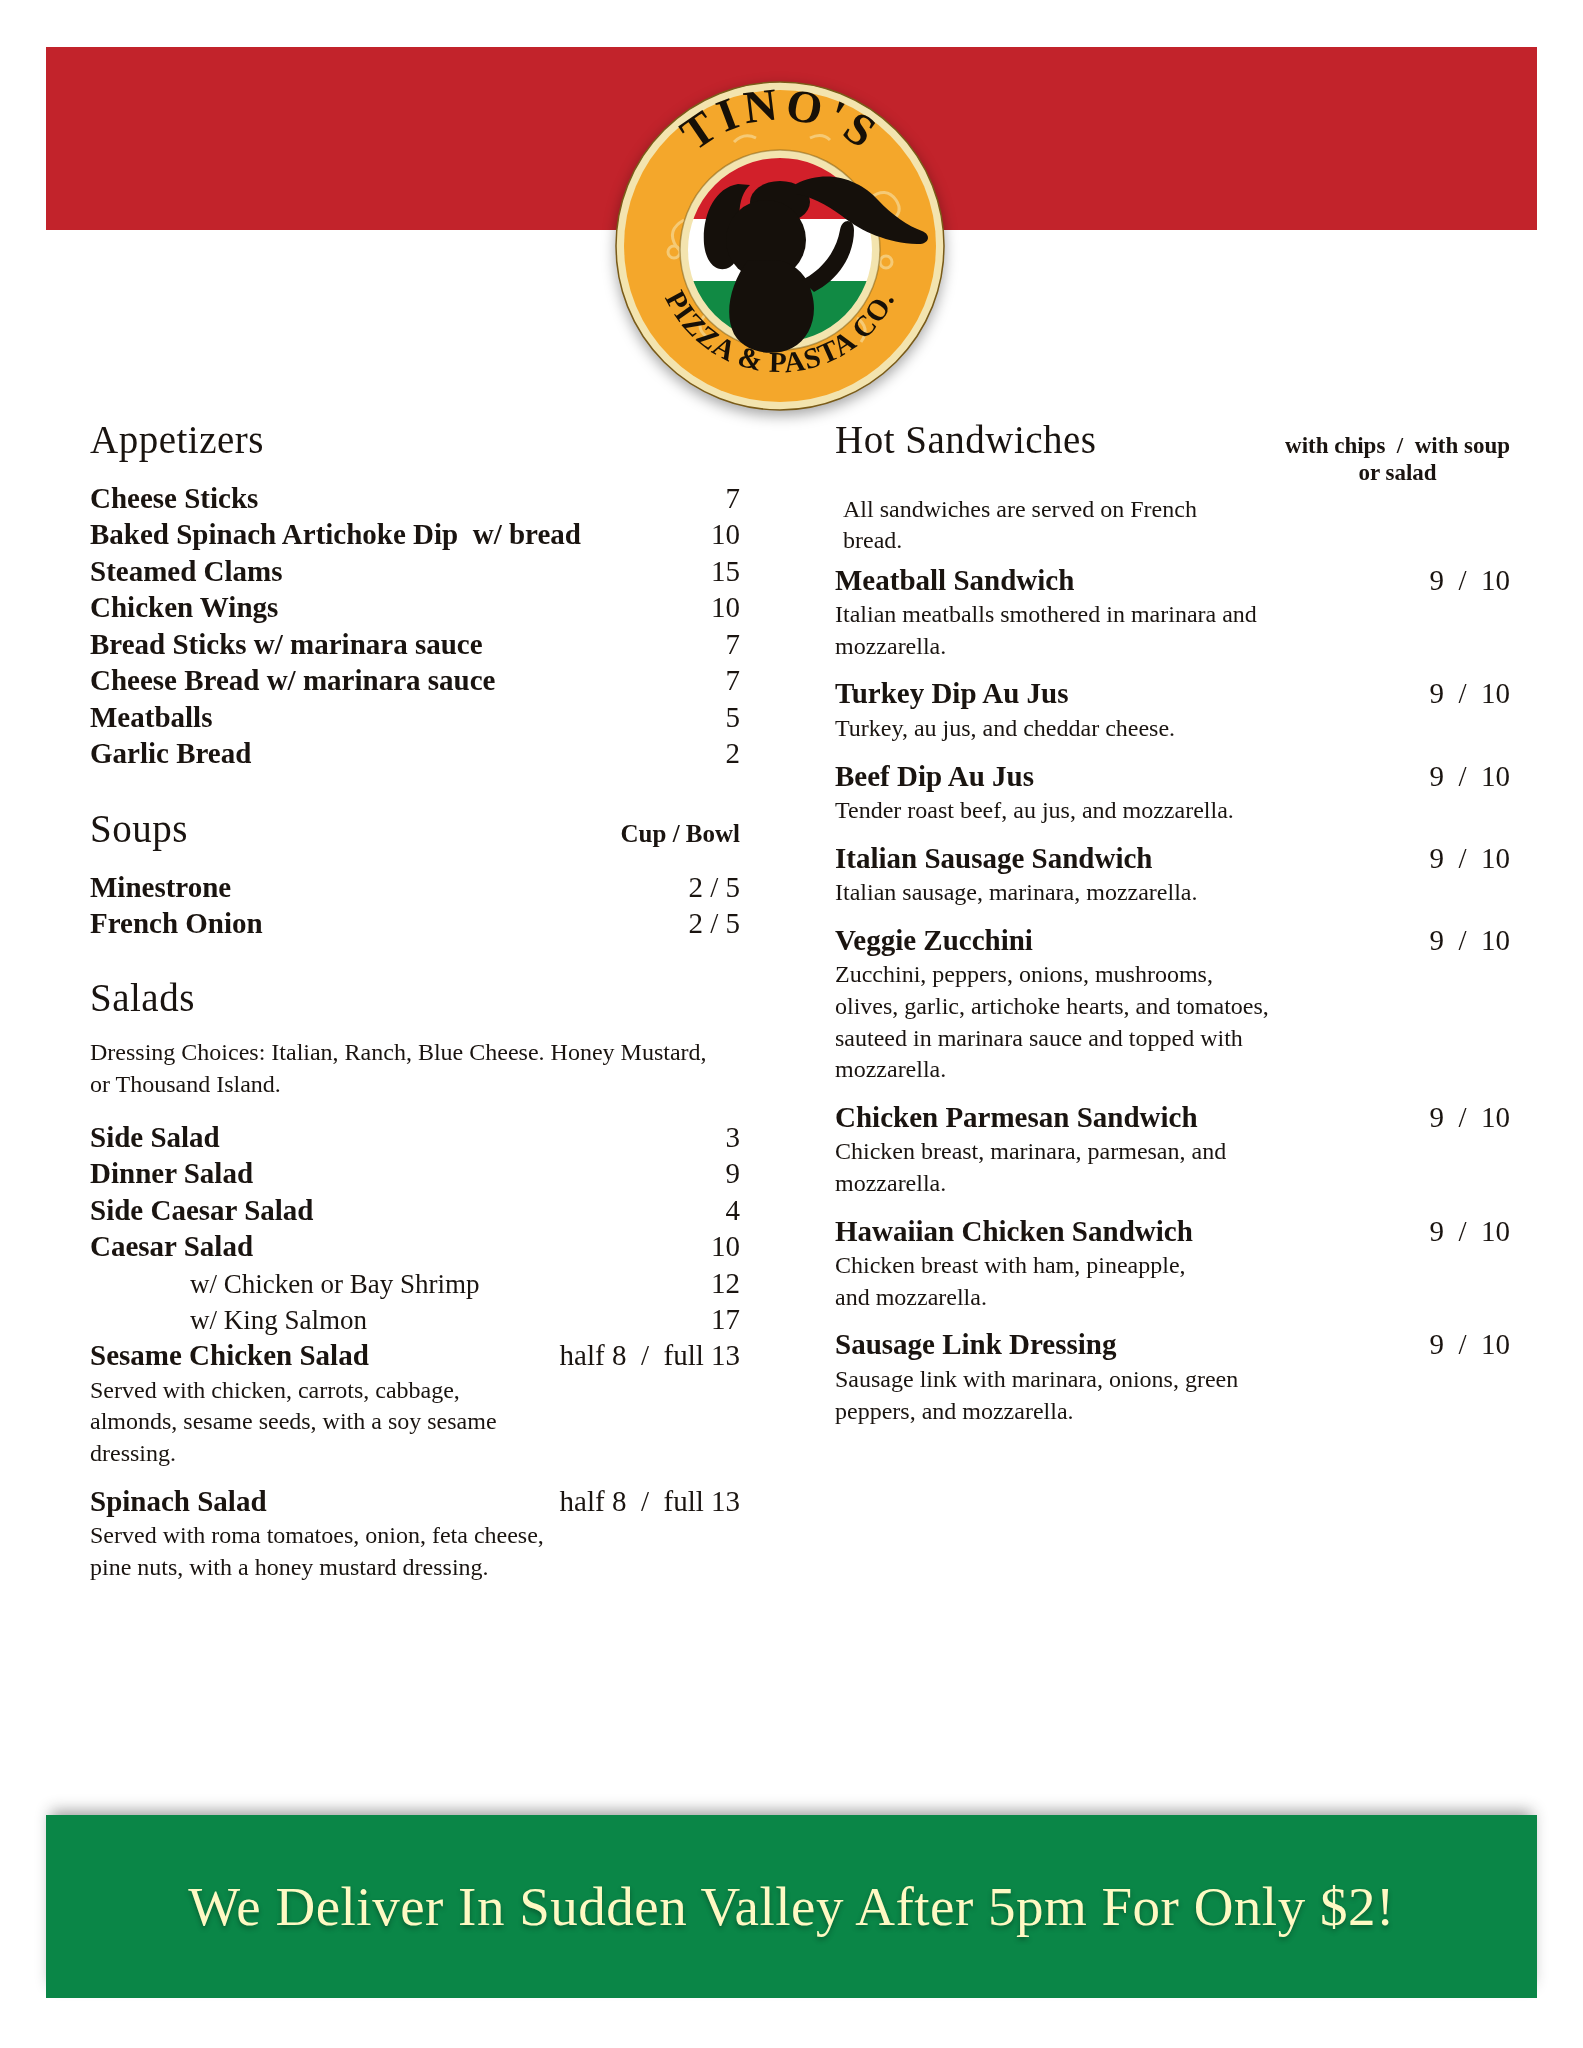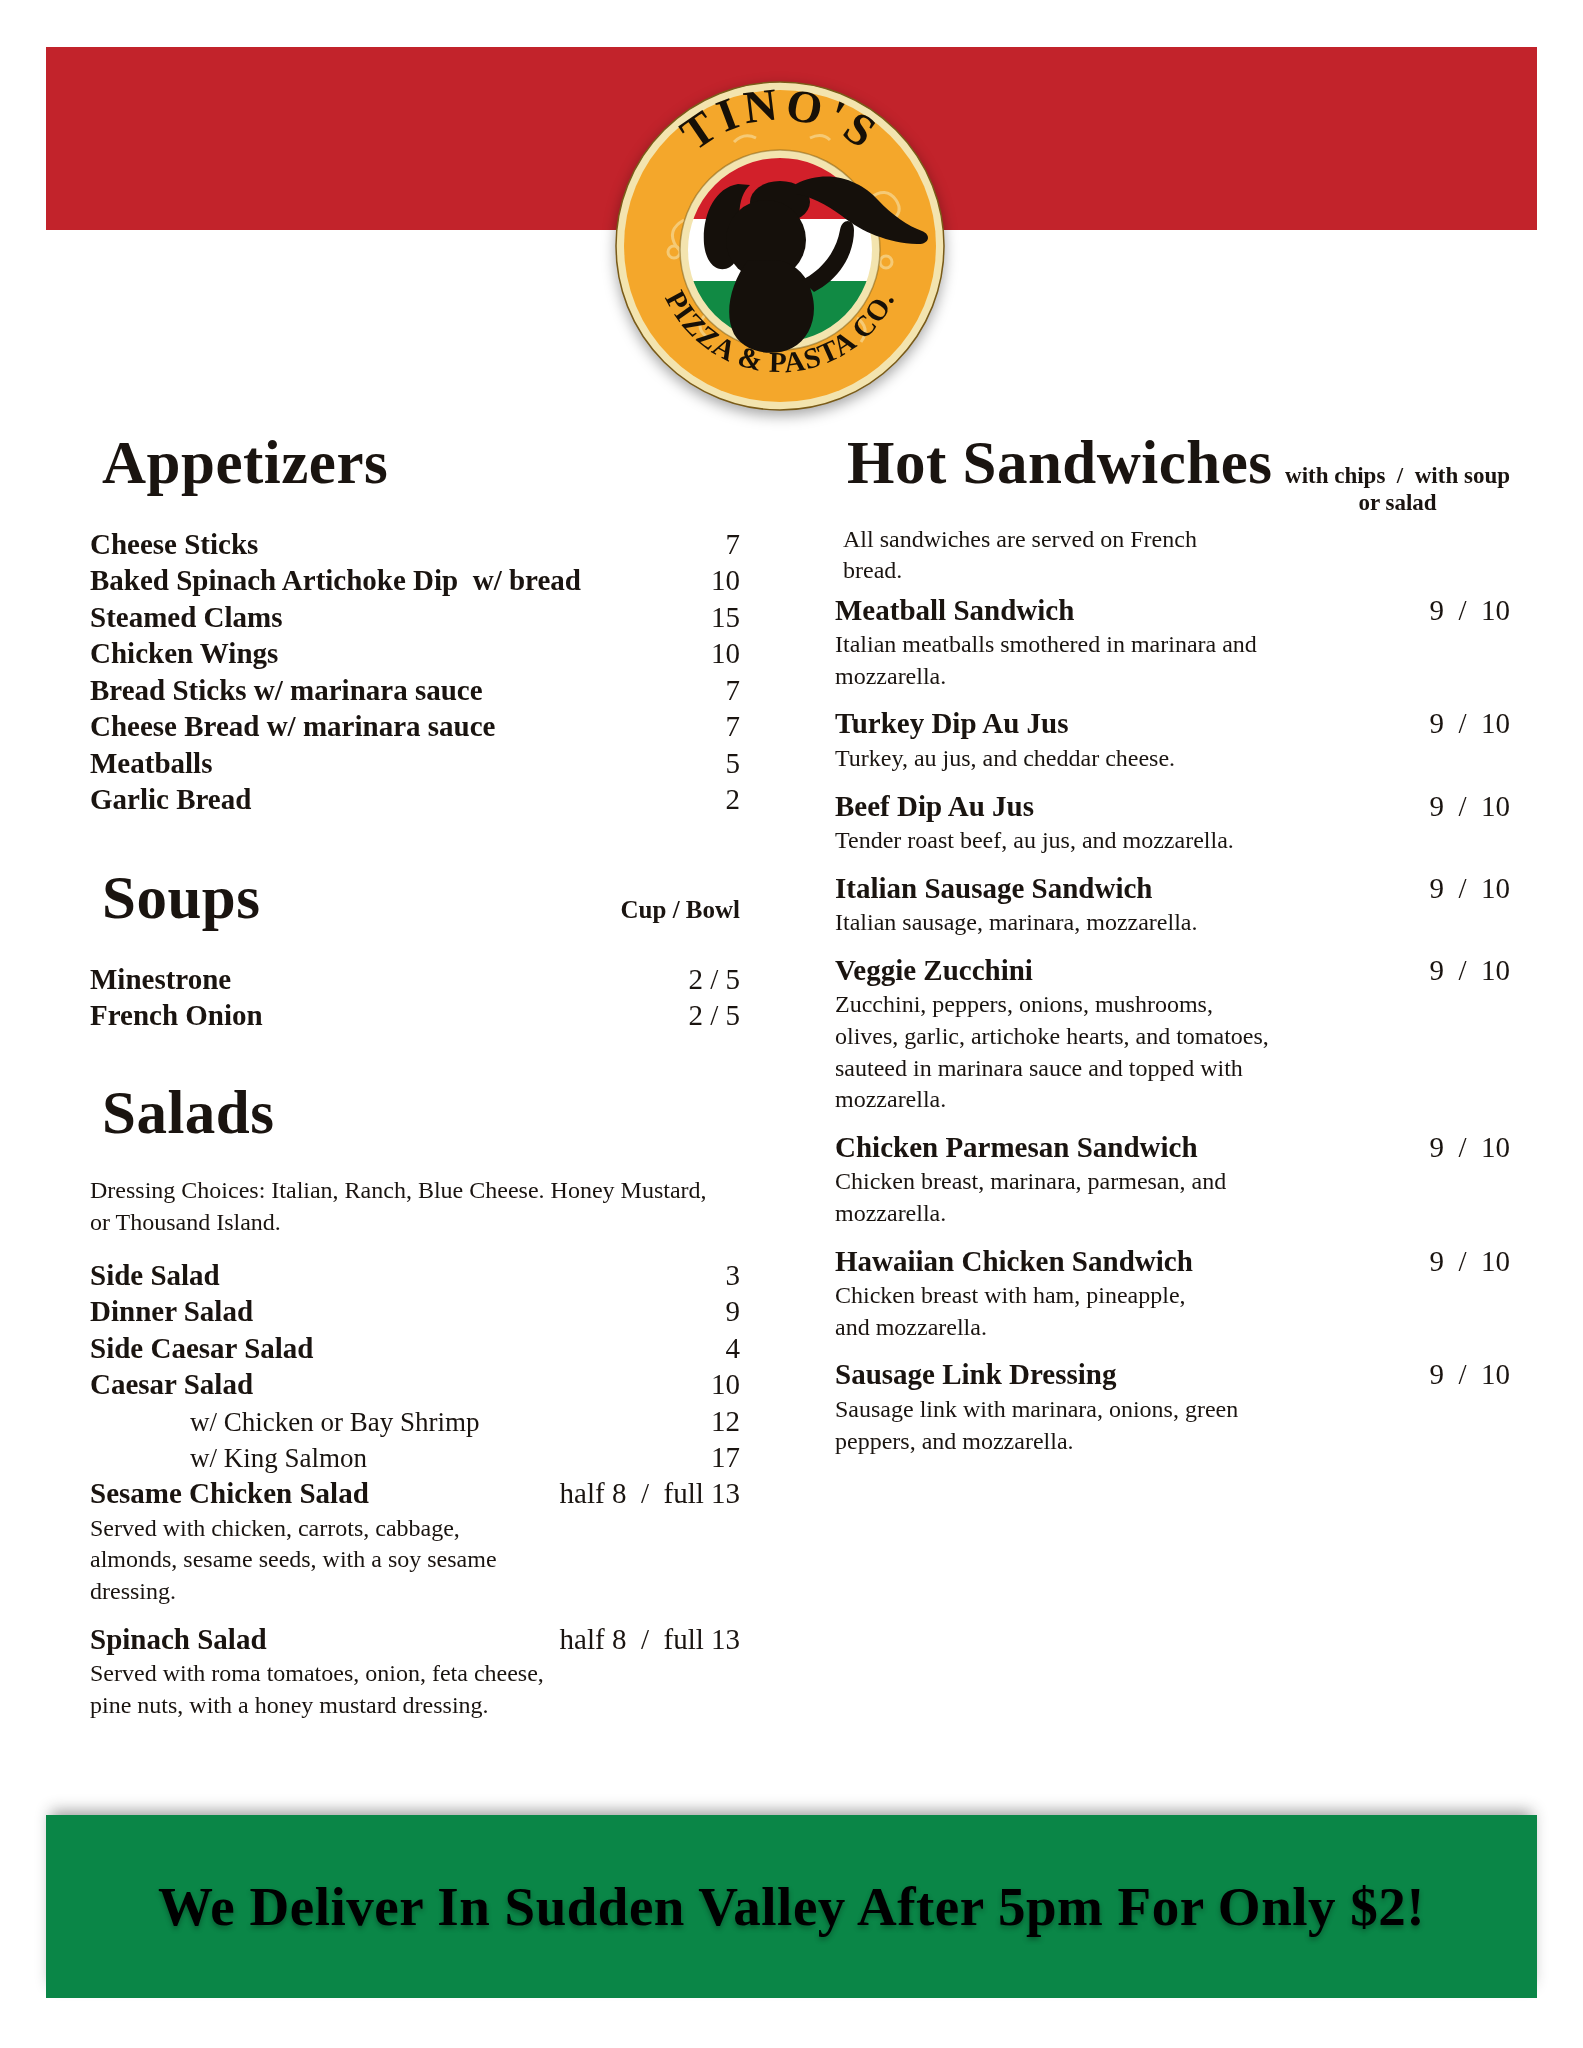"Appetizers" h2.sec { font-size: 61px -> 39px; font-weight: bold -> normal; margin: 12px -> 0 }
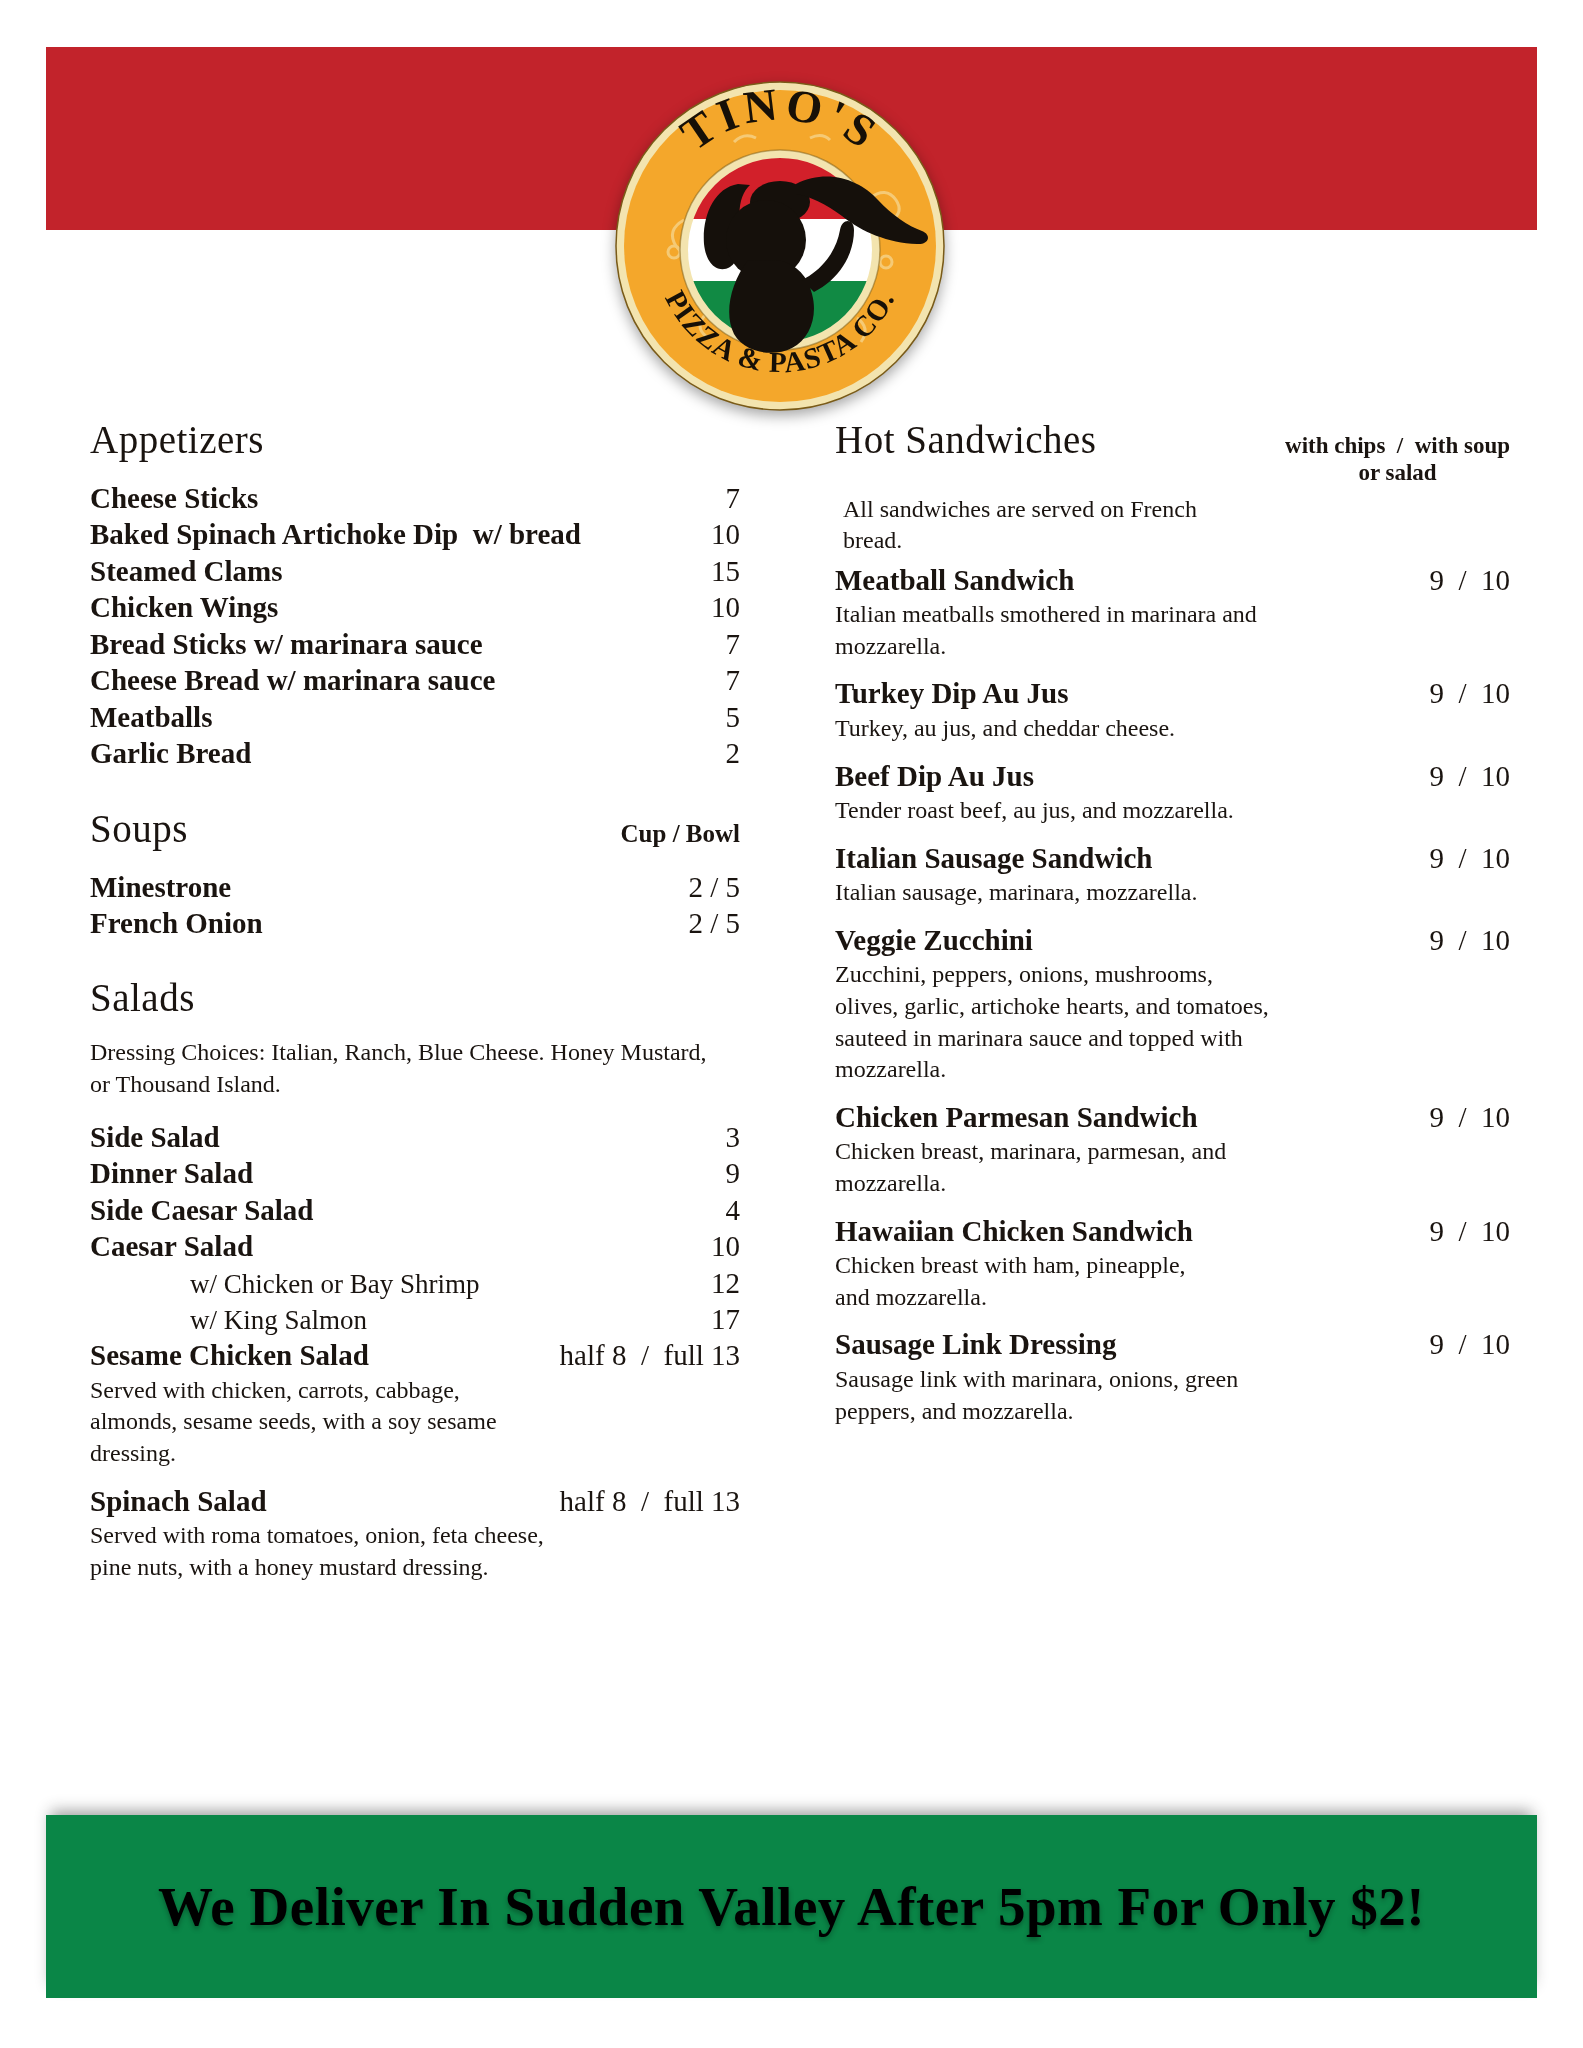"We Deliver In Sudden Valley" .footer-text { color: #000000 -> #fef9c3; font-weight: bold -> normal }
